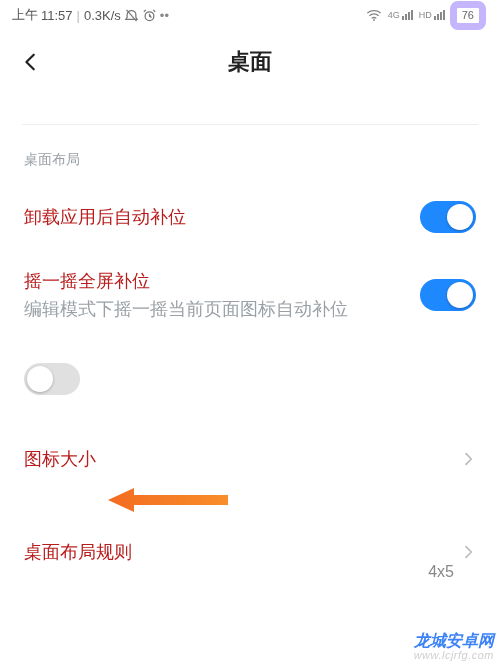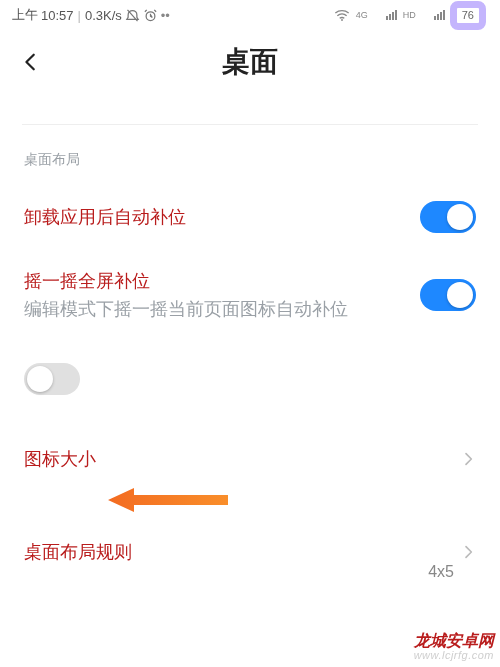"10:57" span { text: 10:57 -> 11:57 }
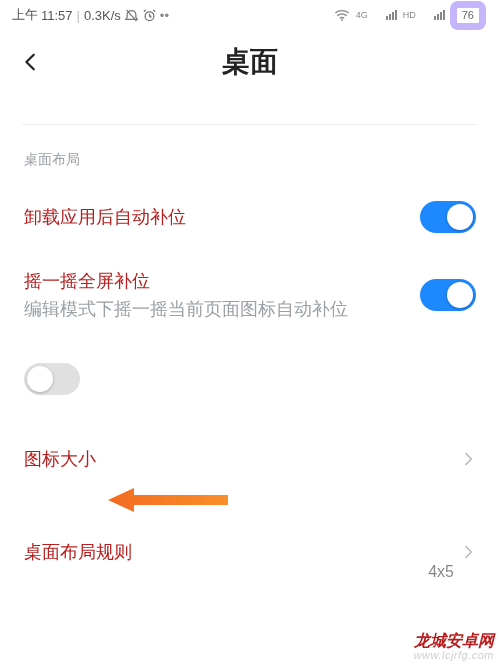"4G" .sig-group { gap: 17px -> 1px }
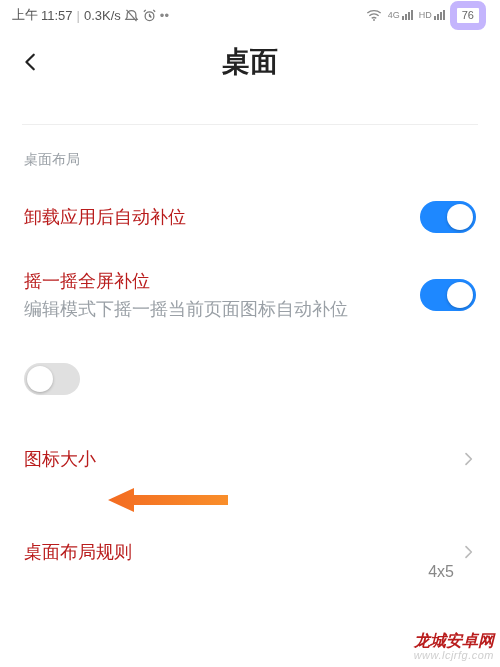"桌面" .page-title { font-size: 28px -> 22px }
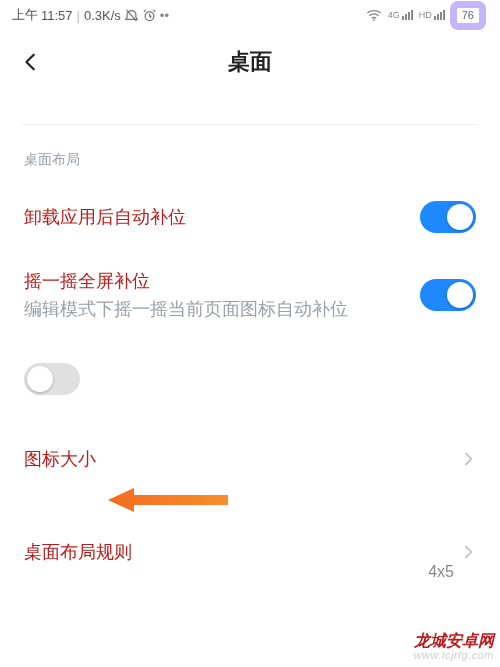"龙城安卓网" .watermark .wm1 { color: #b91c1c -> #3b82f6 }
